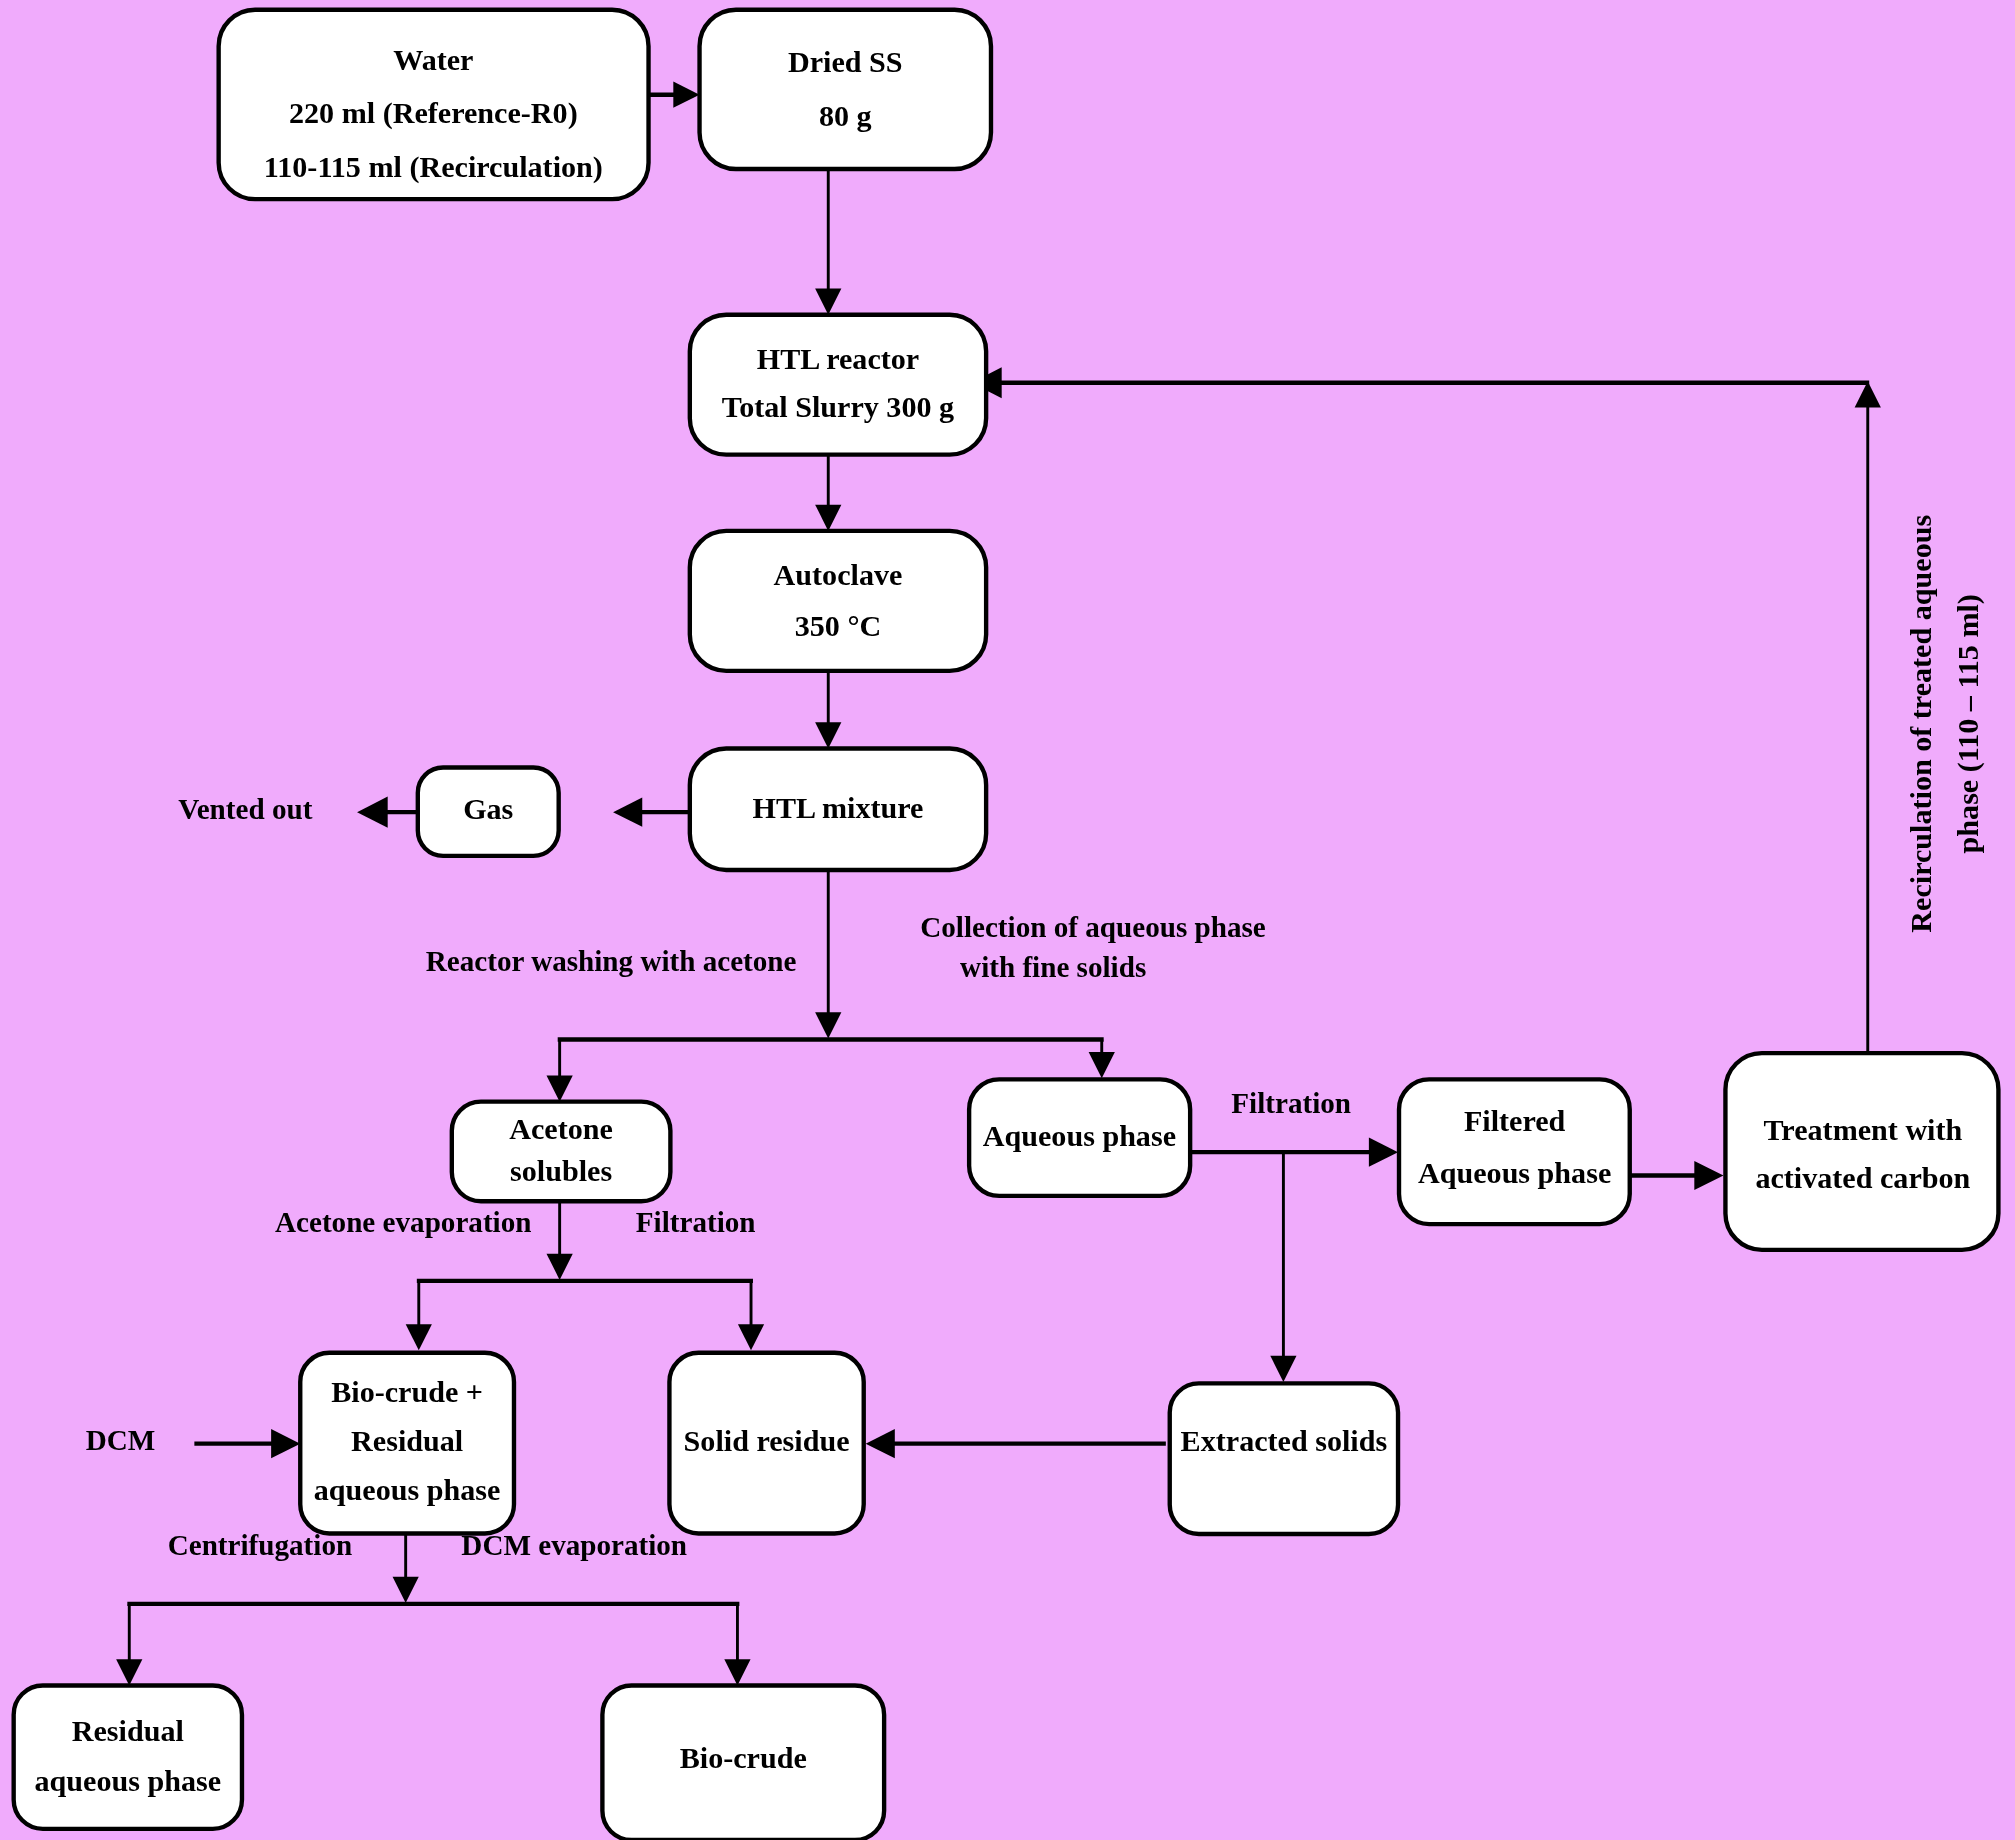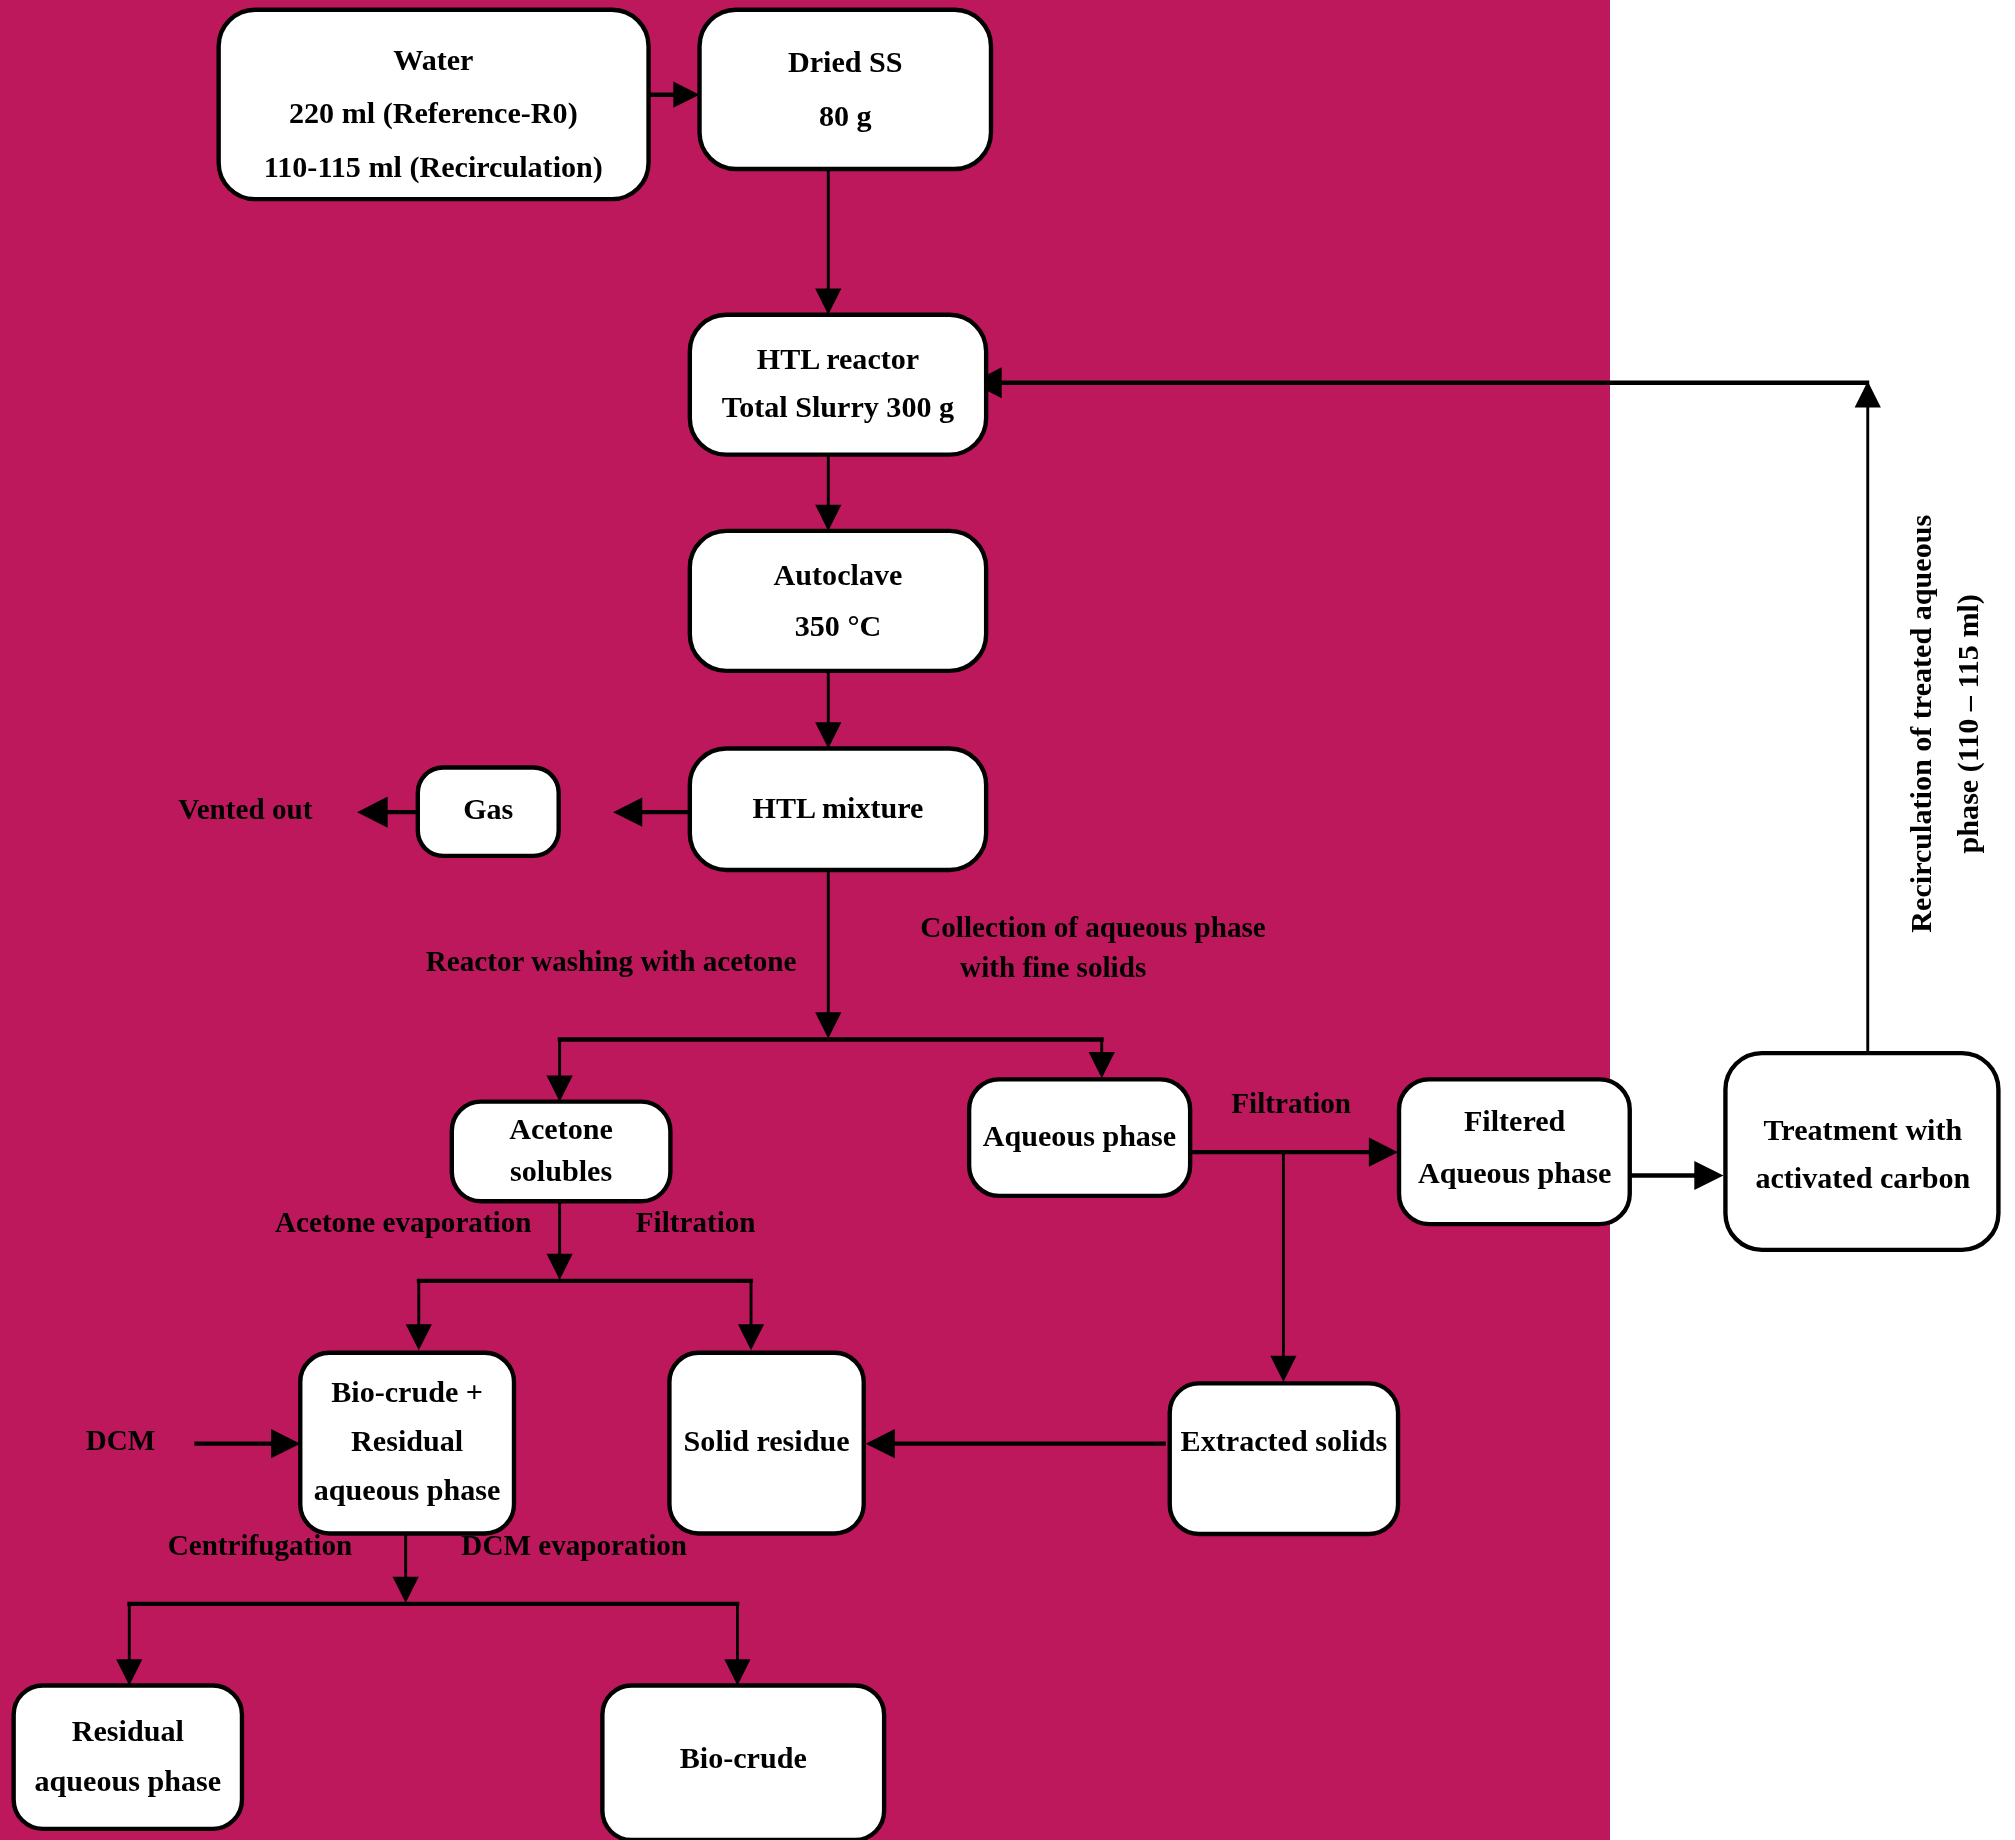"Water" #stage { background: #be185d -> #f0abfc; width: 1610px -> 2015px }
